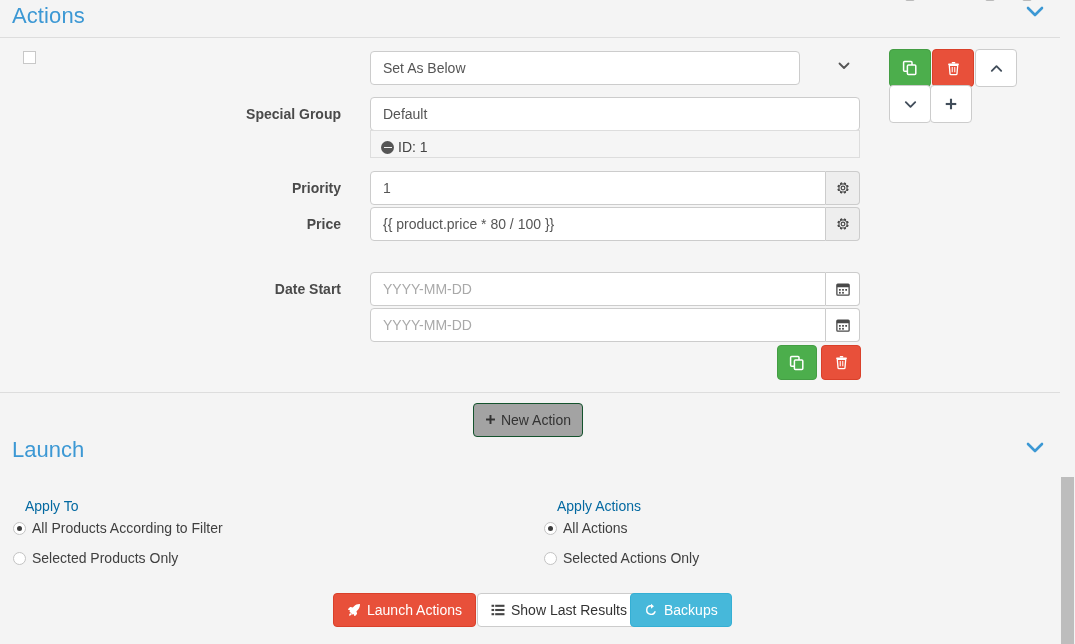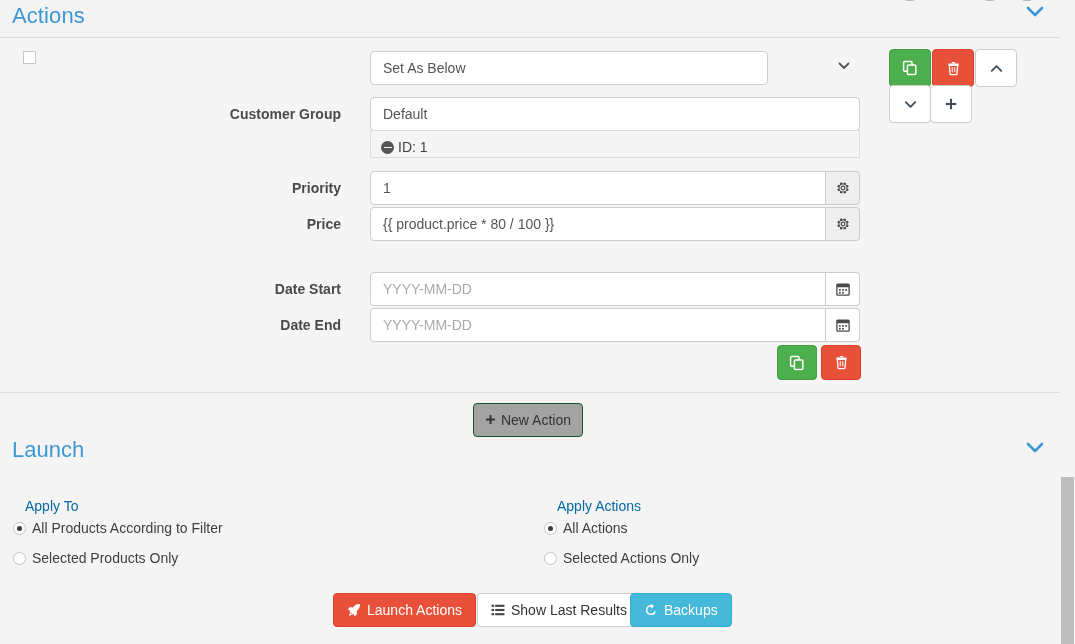"Set As Below" select.fc { width: 398px -> 430px }
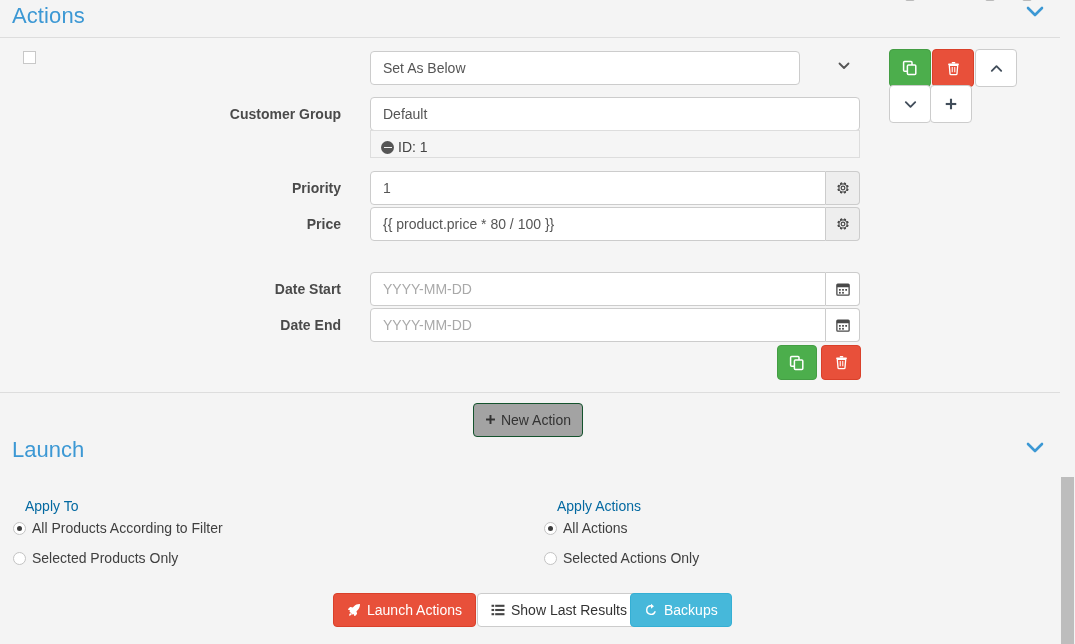"Customer Group" div.lbl { text: Customer -> Special }
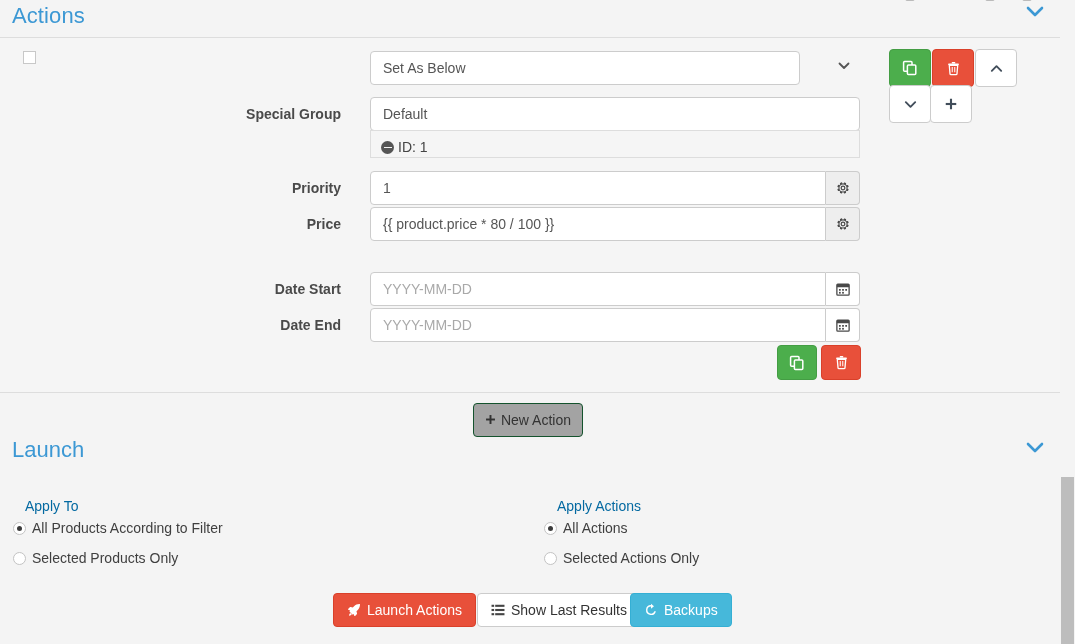"Date End" div.lbl { html: <div>Date End</div> -> none }
